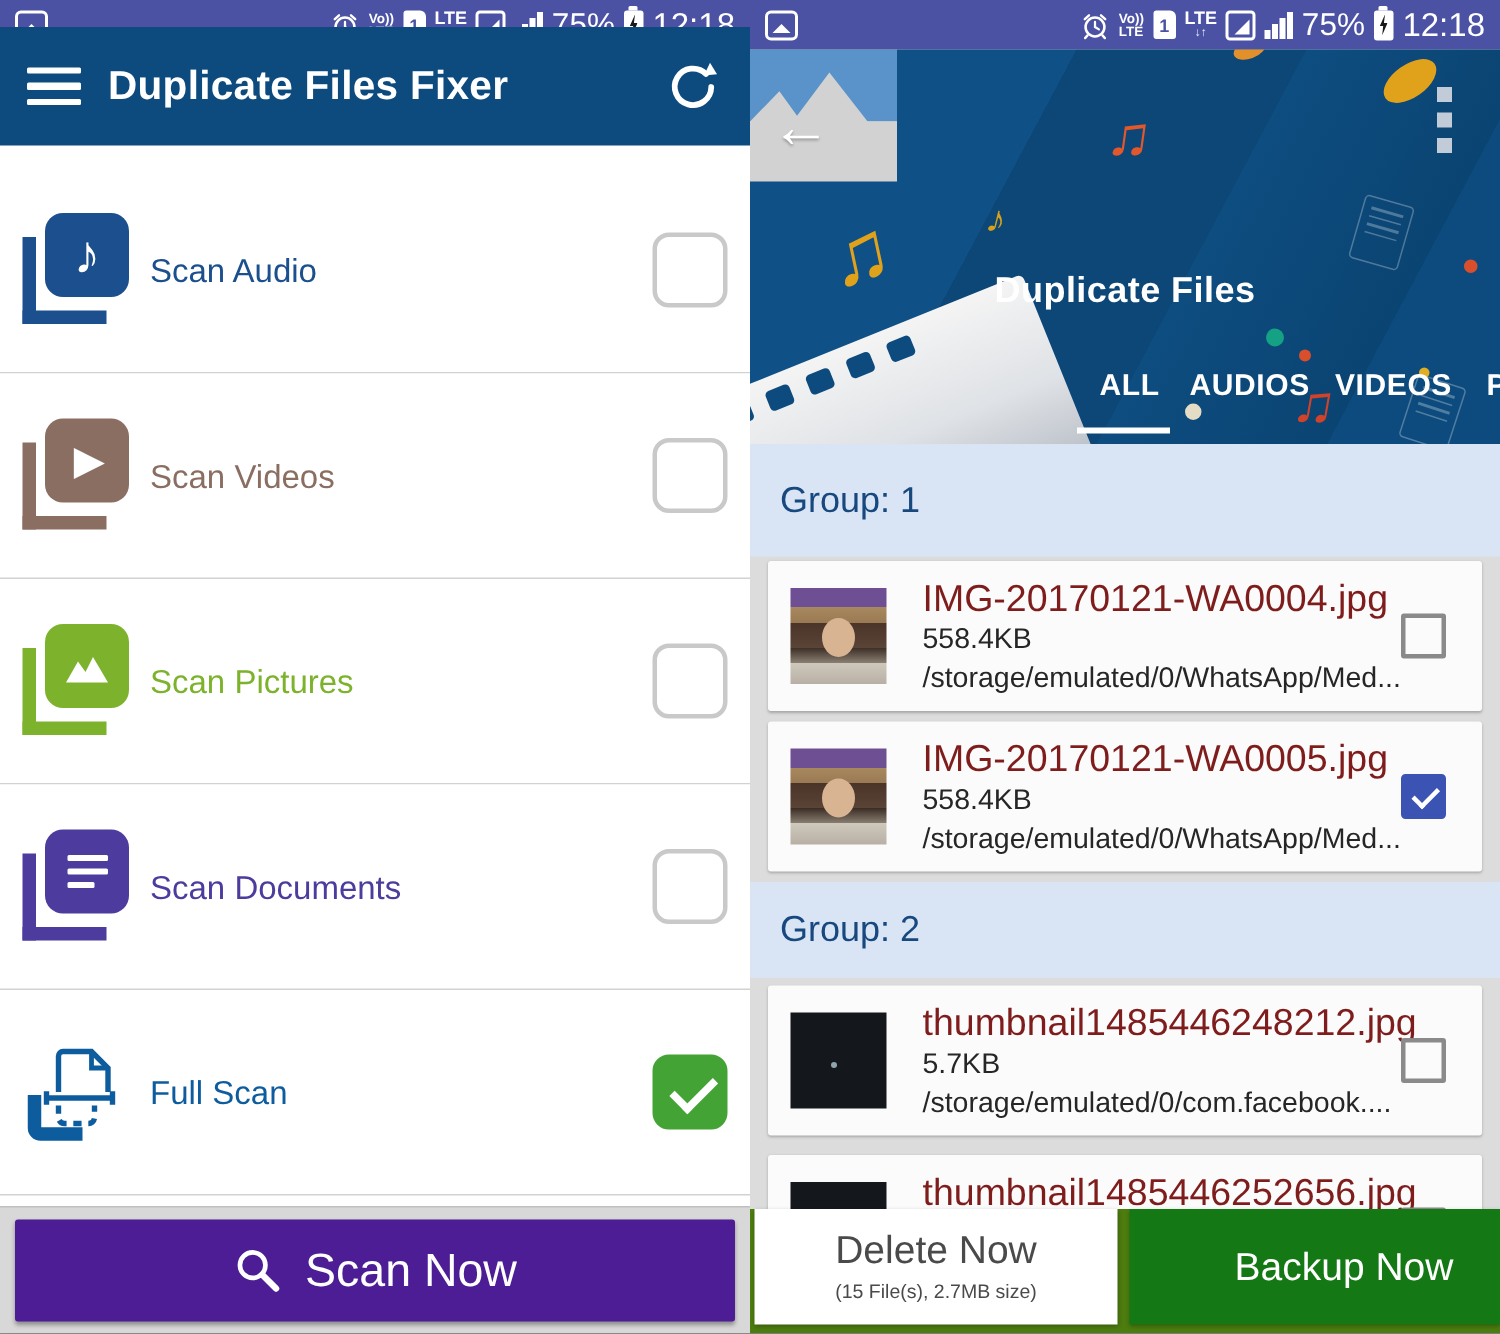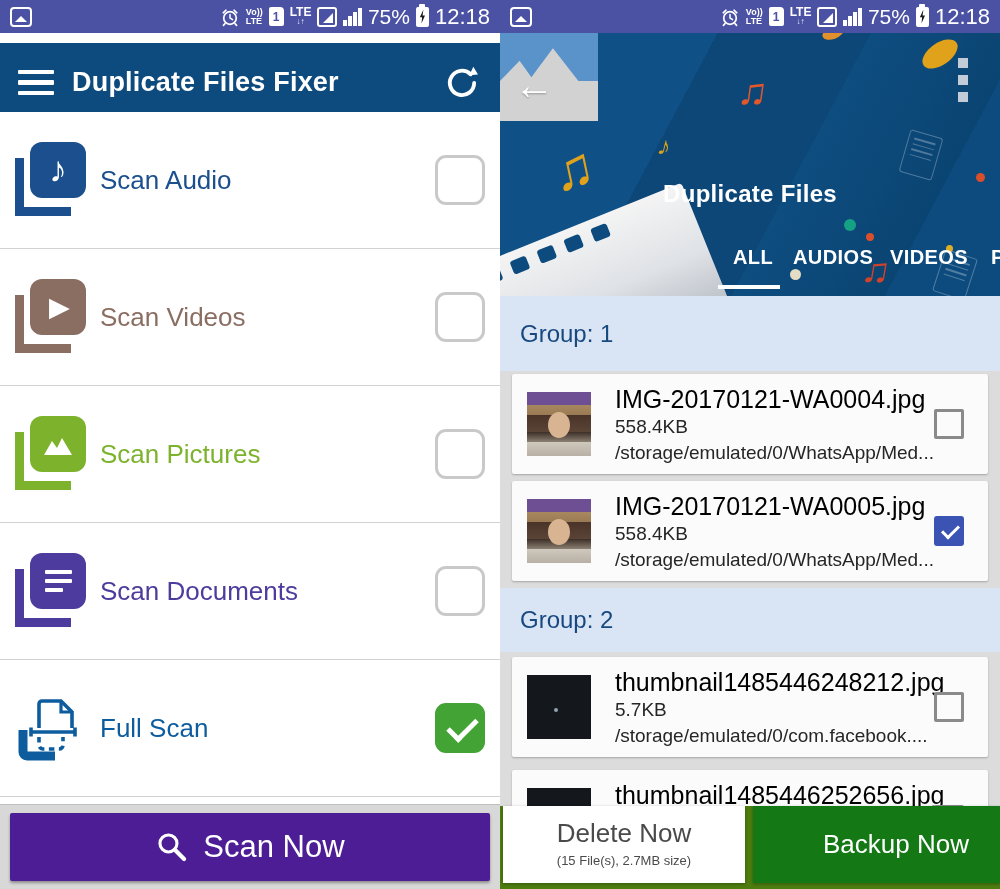"Duplicate Files Fixer" .appbar { top: 43px -> 18px }
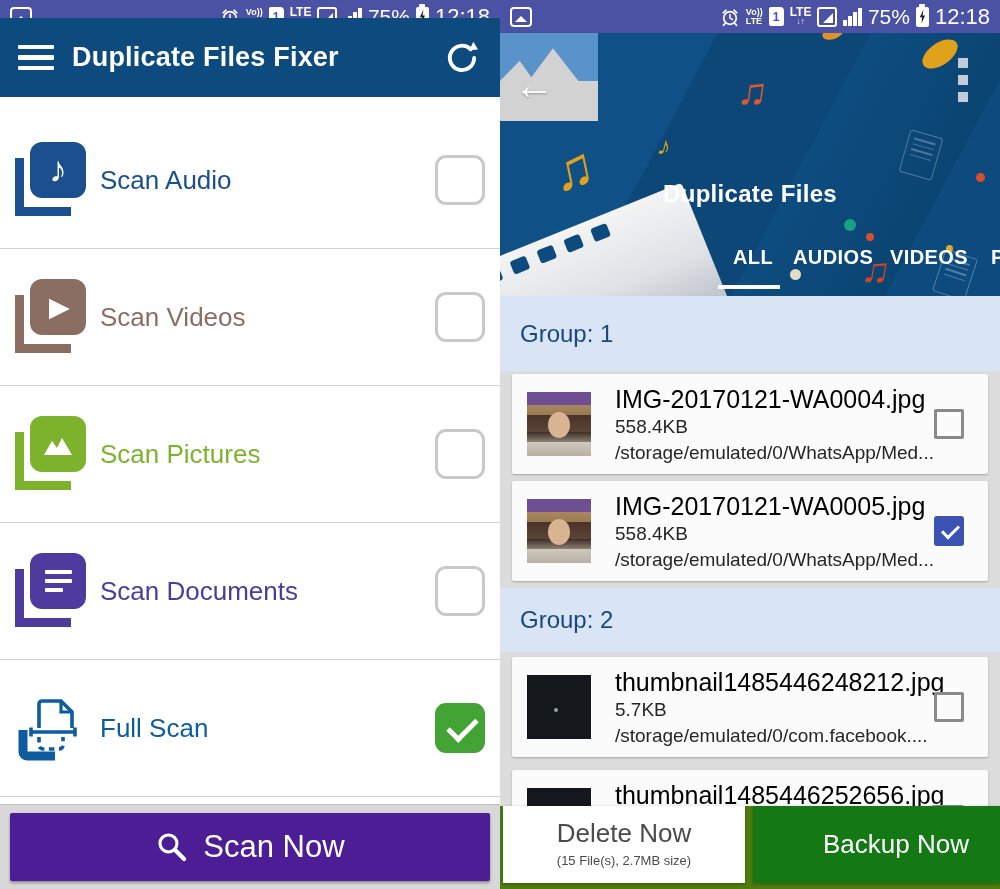"Scan Audio" .rowlabel { font-size: 26px -> 22px }
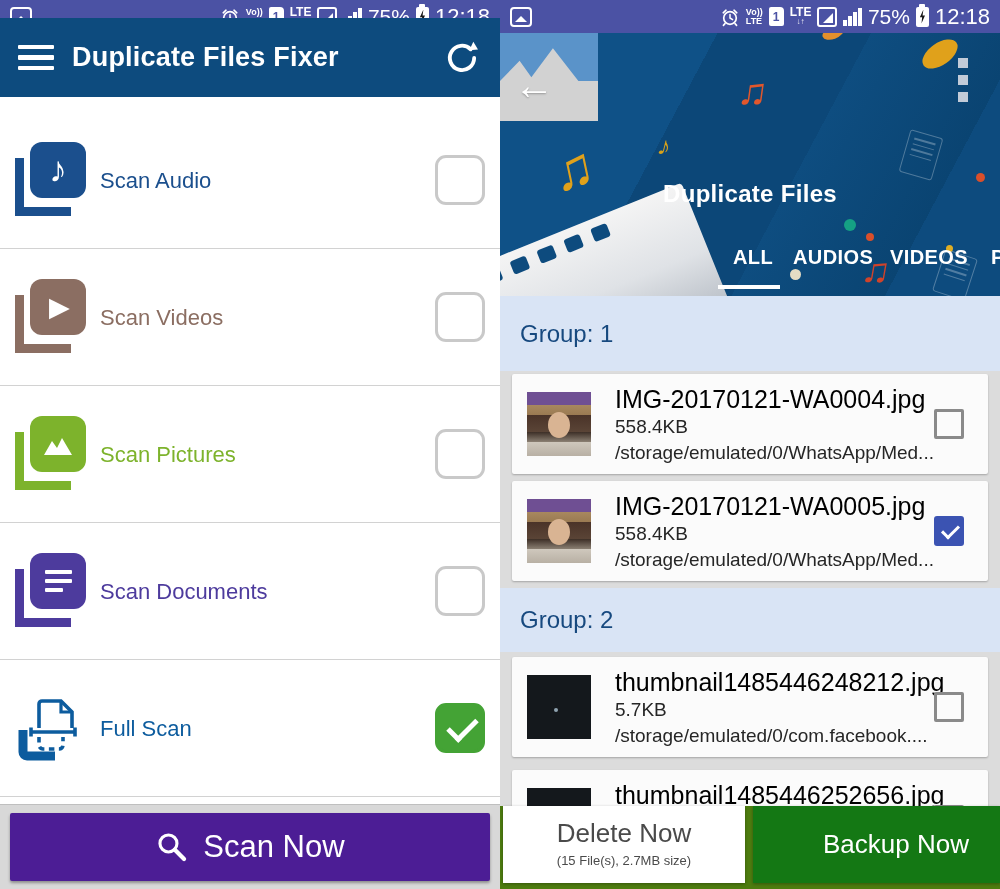"IMG-20170121-WA0004.jpg" .fname { color: #000000 -> #7f1d1d }
